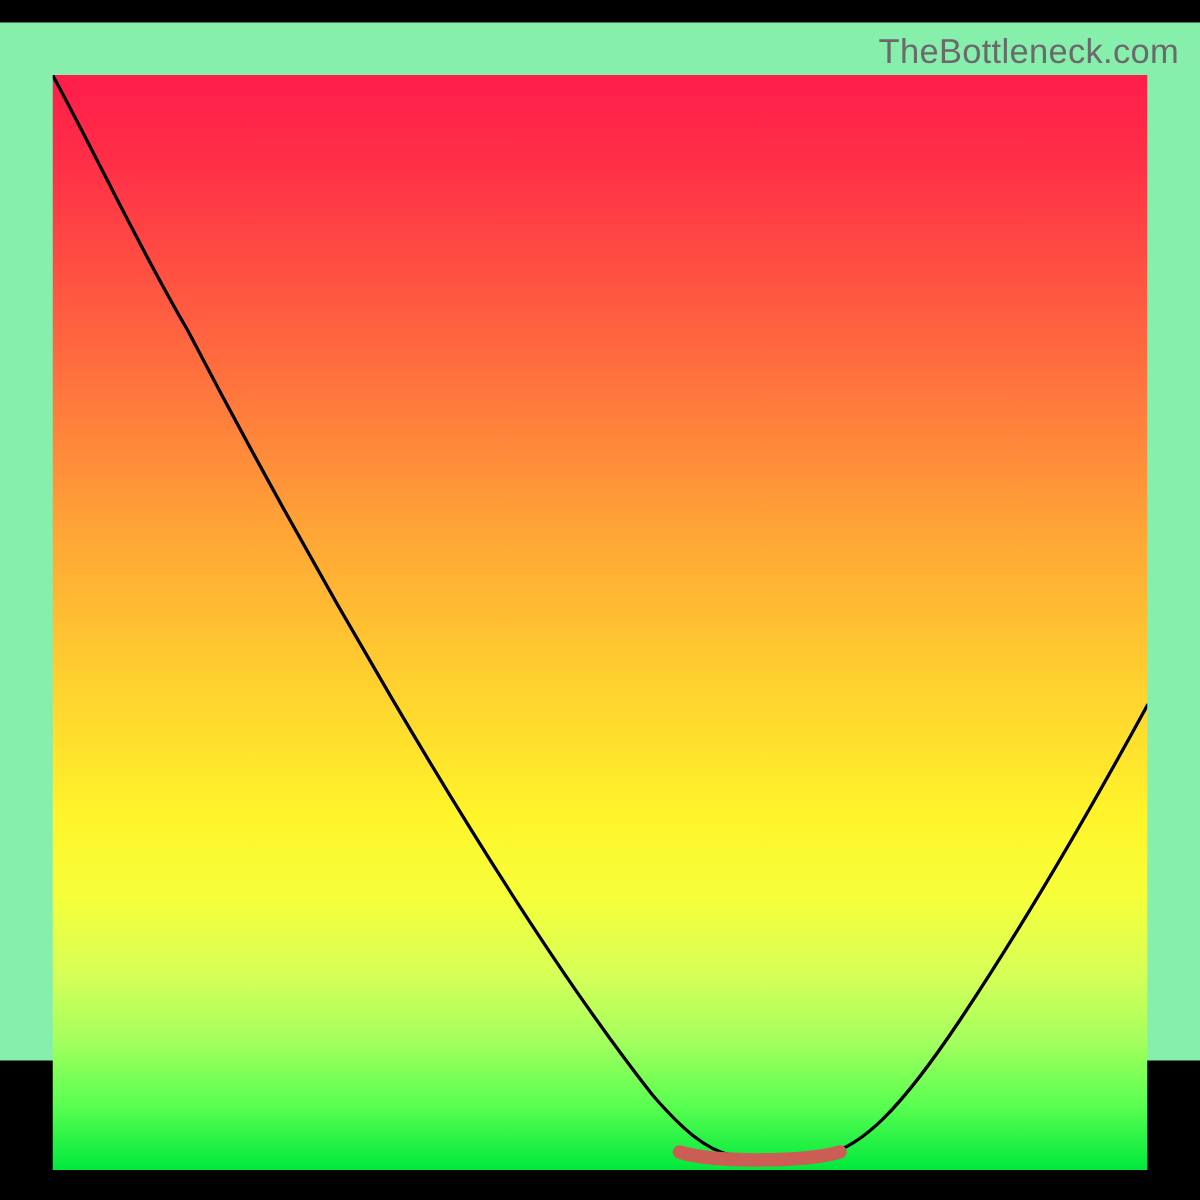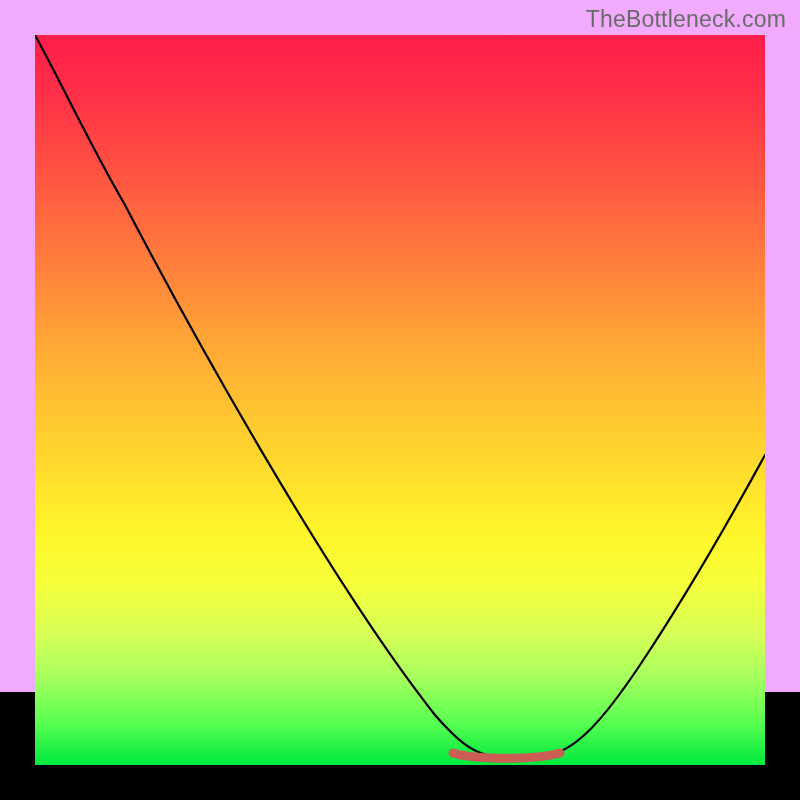"TheBottleneck.com" .frame { background: #f0abfc -> #86efac; margin-top: none -> 15px }
